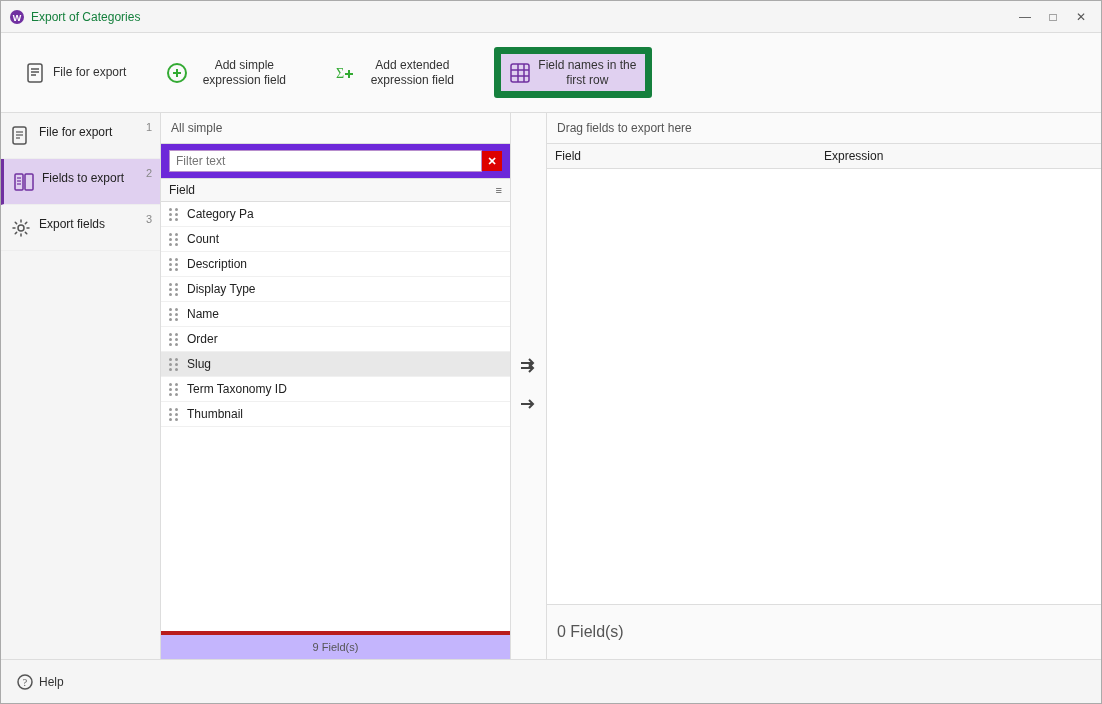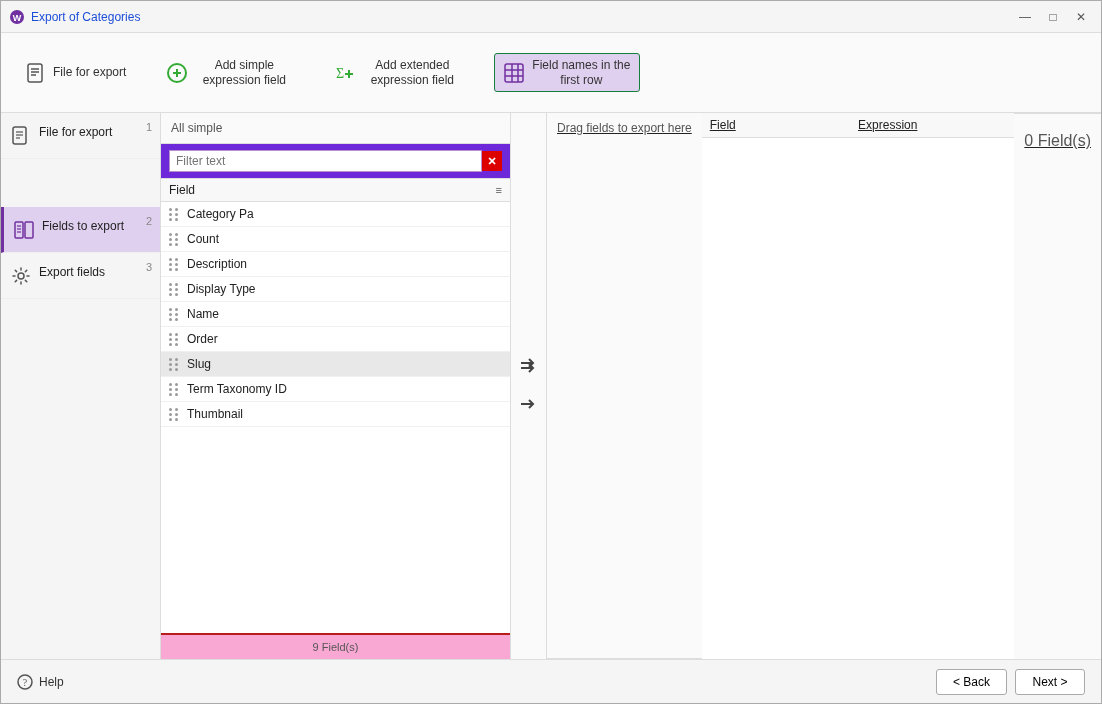"Export of Categories" .title-bar-text { color: #1d4ed8 -> #15803d }
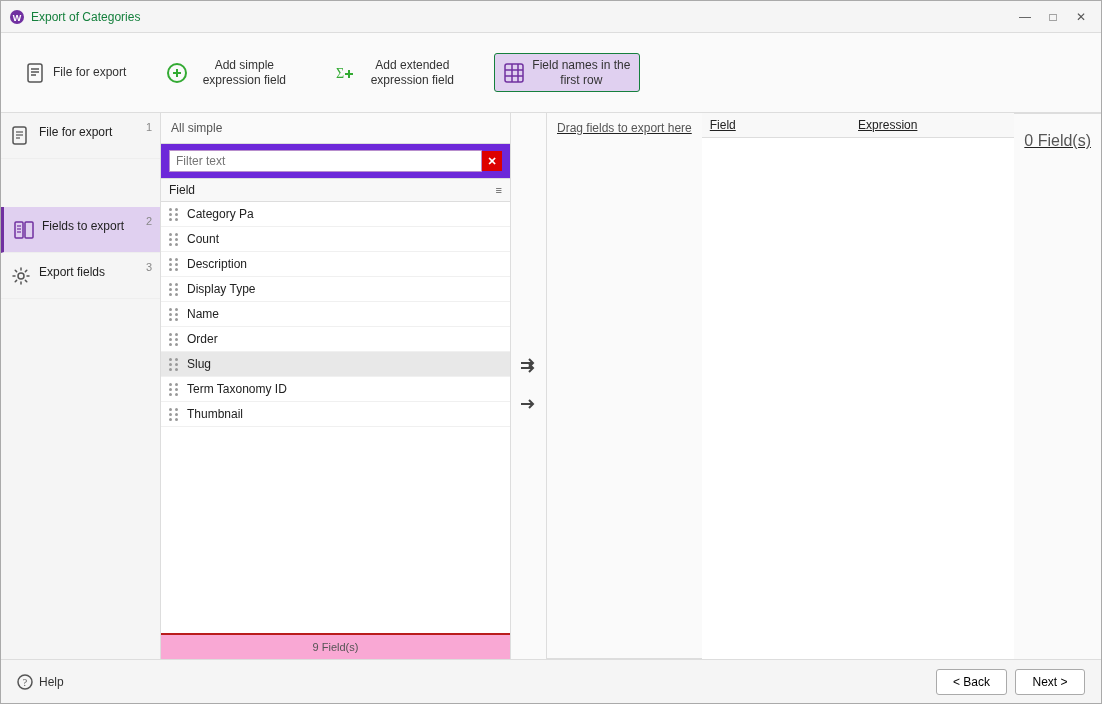"Field names in the first" .toolbar-btn.active { border: 1px solid #15803d -> 7px solid #15803d }
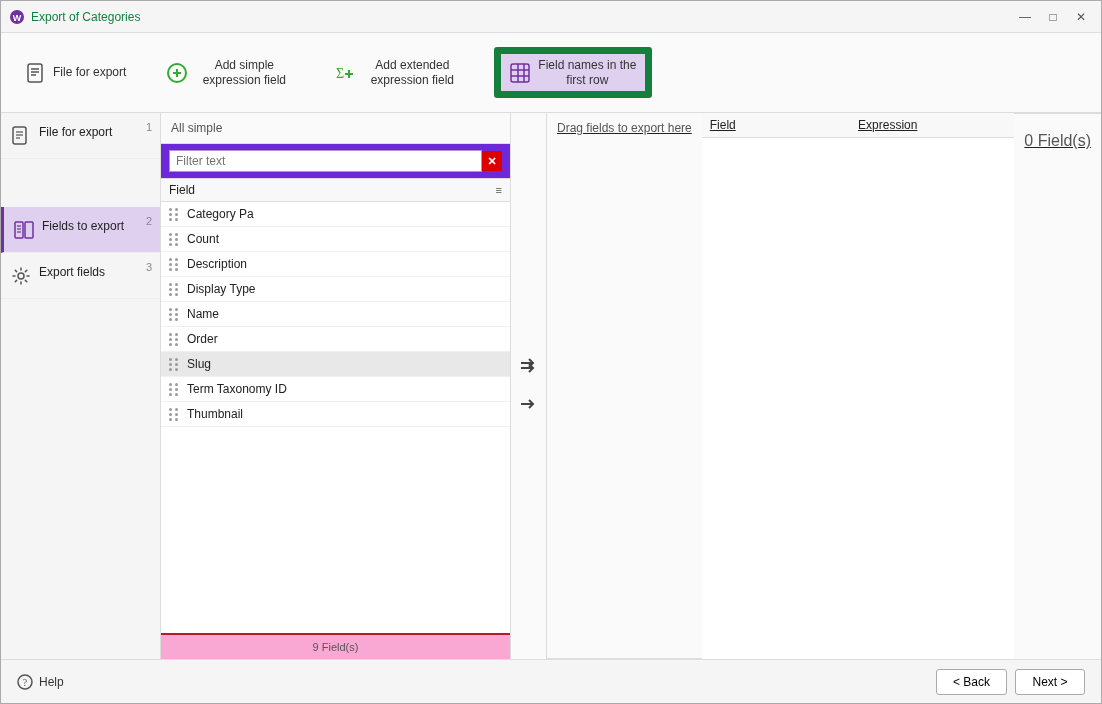"Drag fields to export here" .export-panel { flex-direction: row -> column; text-decoration: underline -> none }
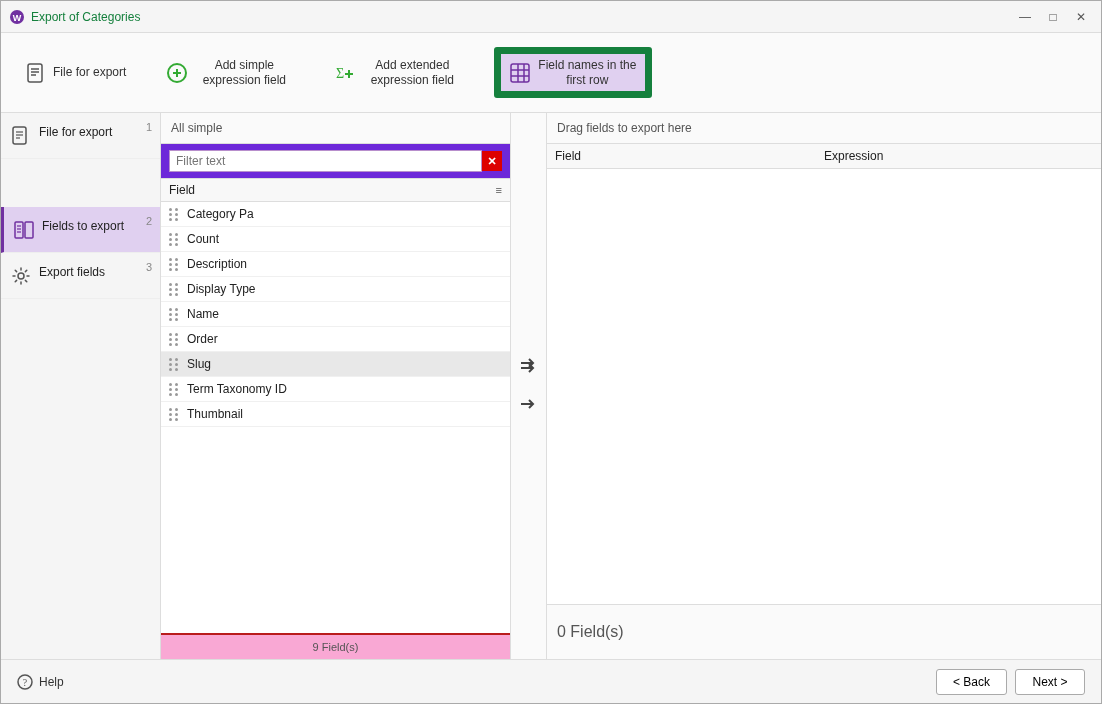"Fields to export" .sidebar-item.active { margin-top: 48px -> none }
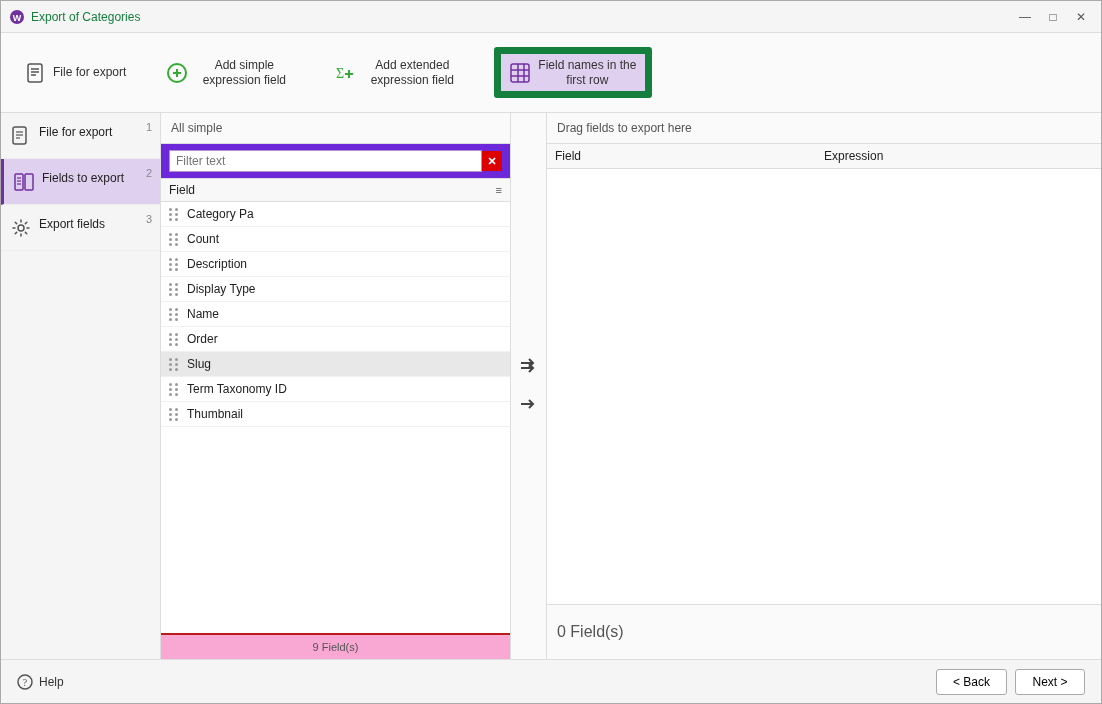"9 Field(s)" .list-panel-footer { background: #f9a8d4 -> #c4b5fd; border-top: 2px solid #b91c1c -> 4px solid #b91c1c }
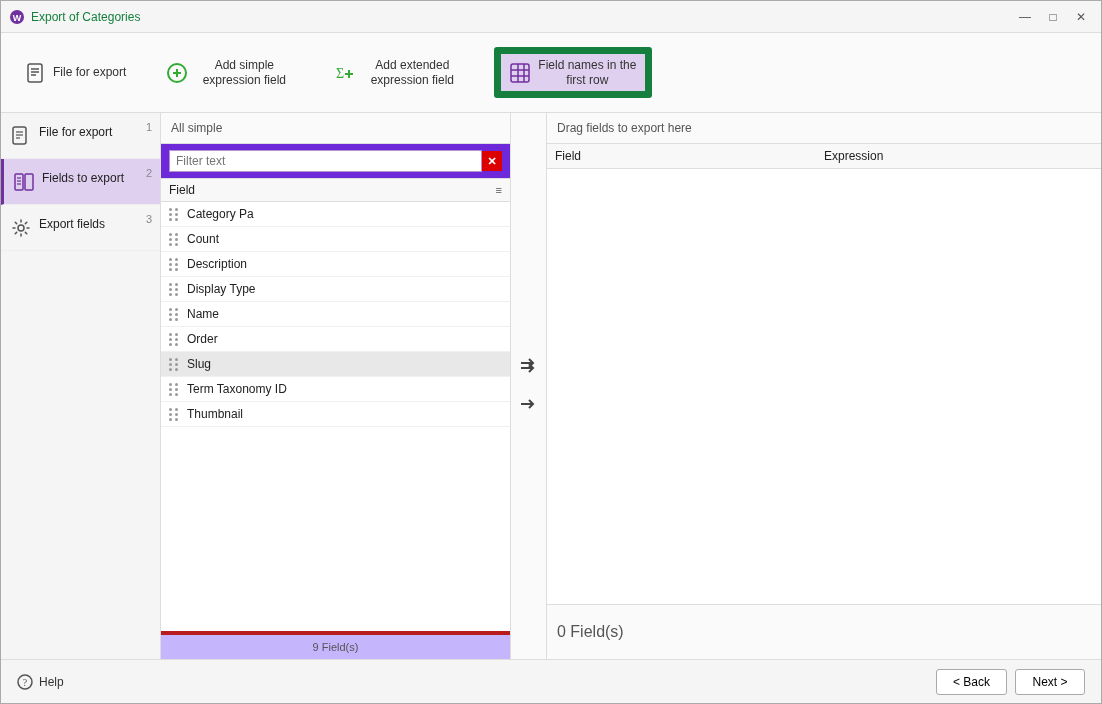"< Back" div.nav-btns { html: <div> <button>&lt; Back</button> <button>Next &gt;</button> </div> -> none }
